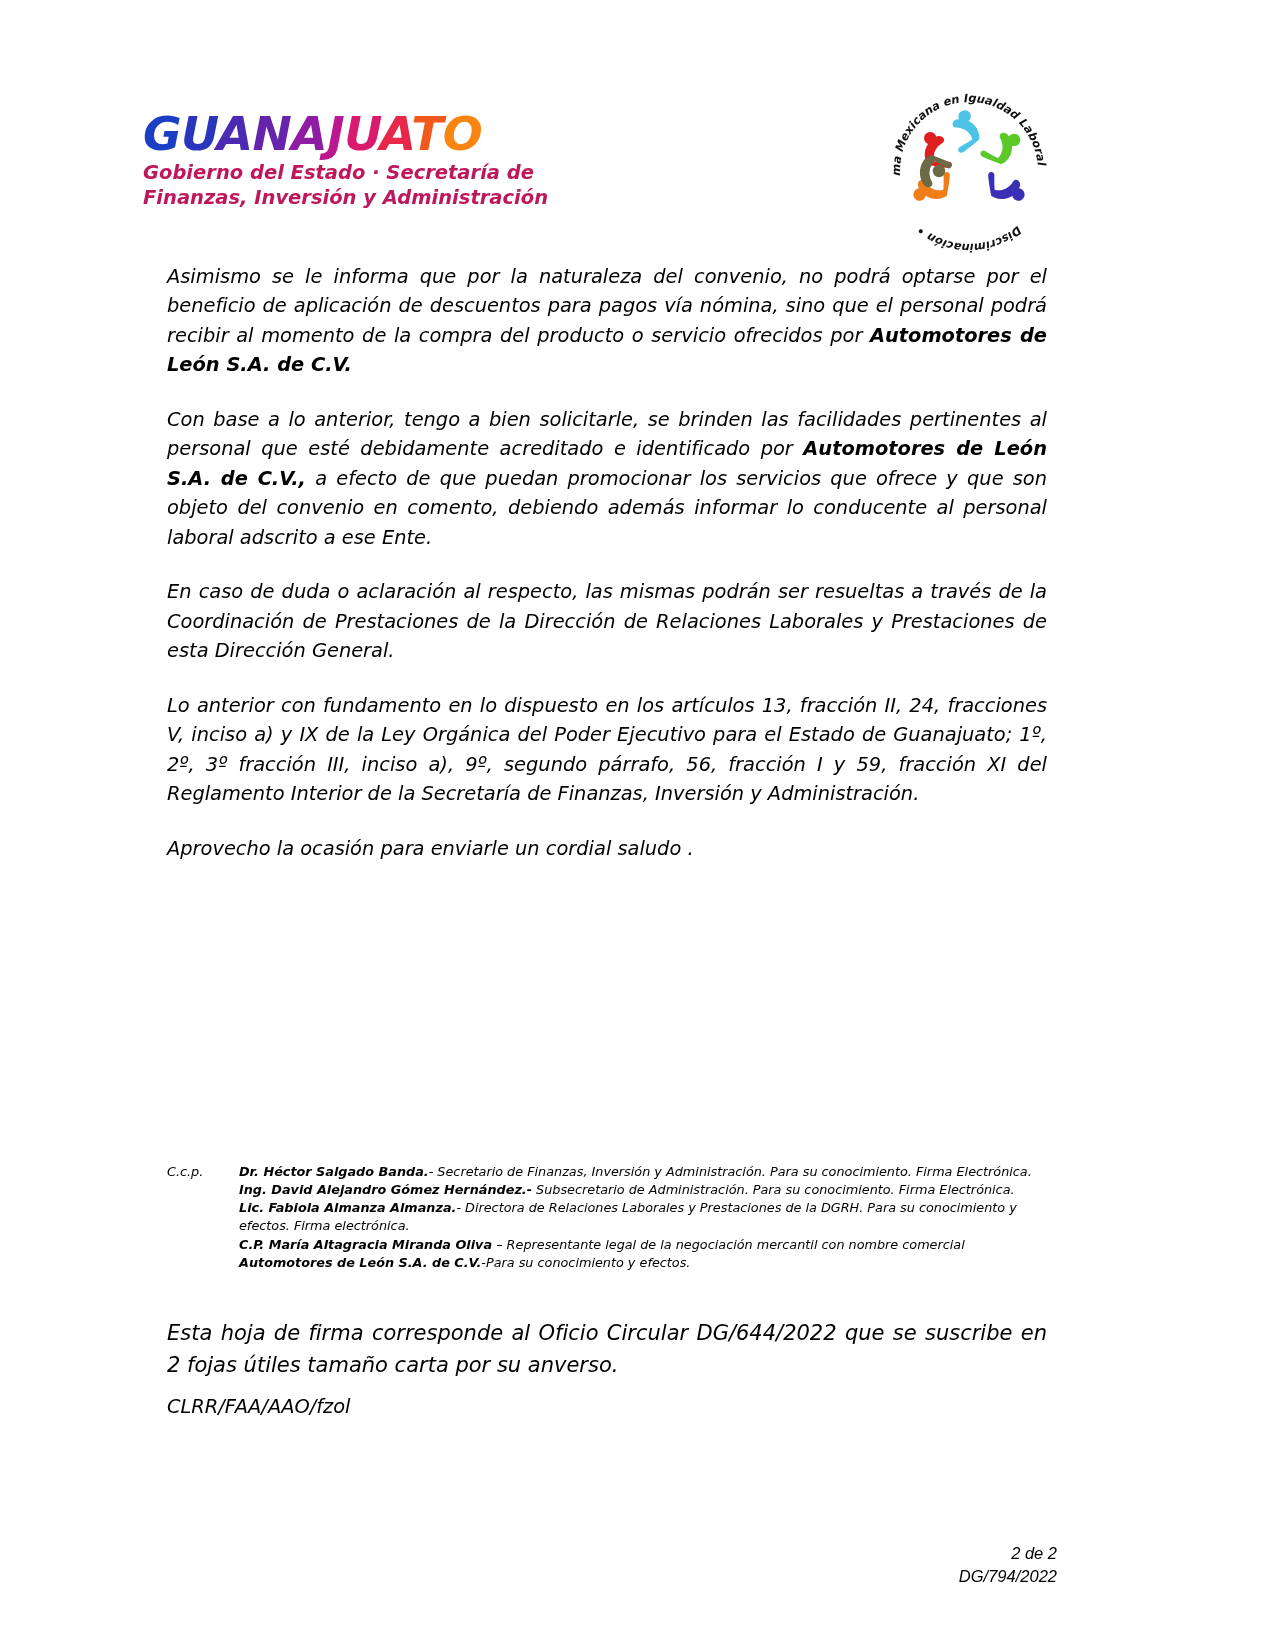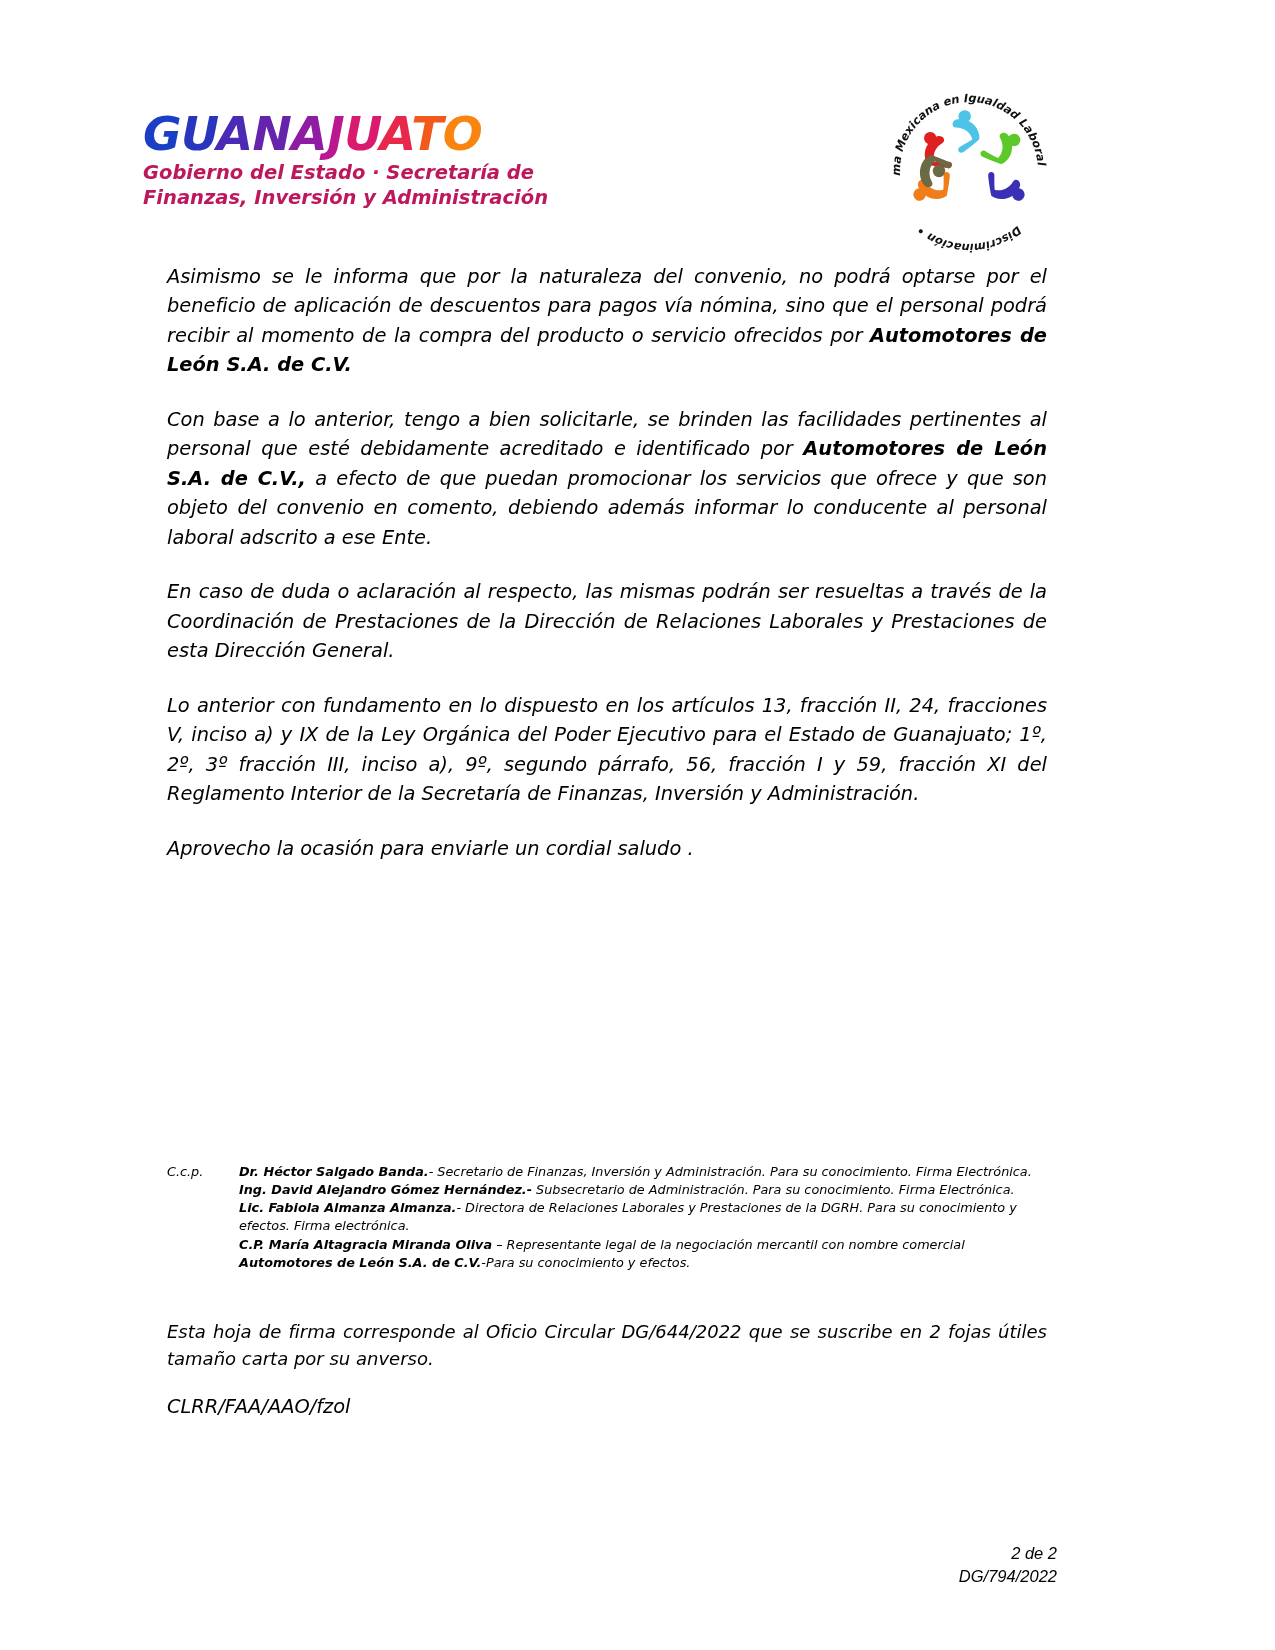"Esta hoja de firma corresponde" .closing { font-size: 18px -> 21px }
